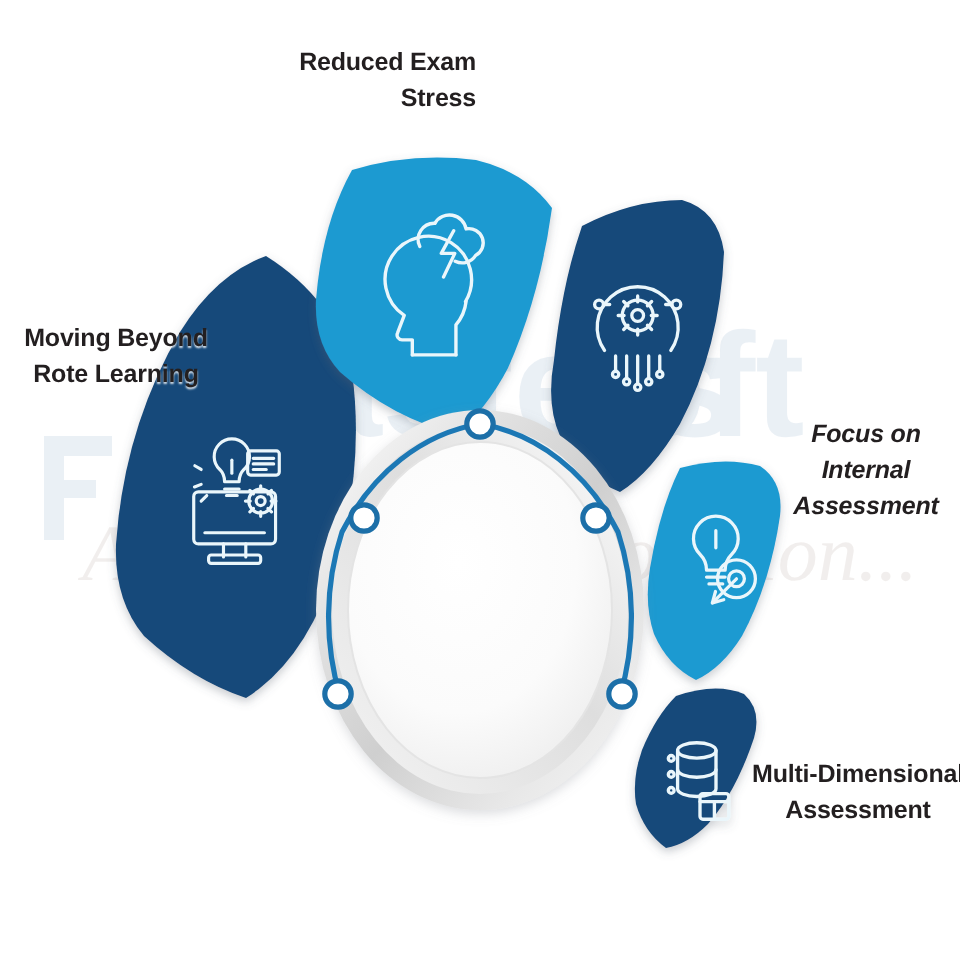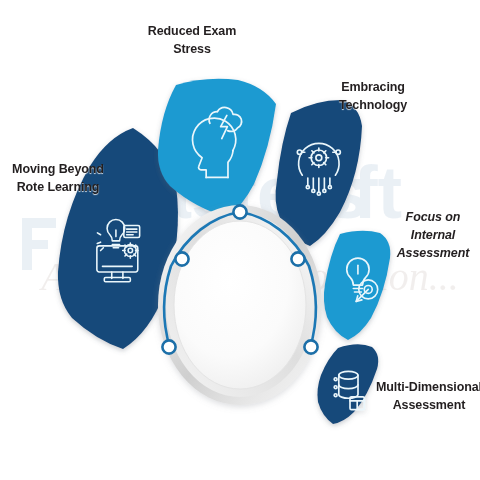"Reduced Exam" #label-stress { left: 128px -> 110px; text-align: none -> right }
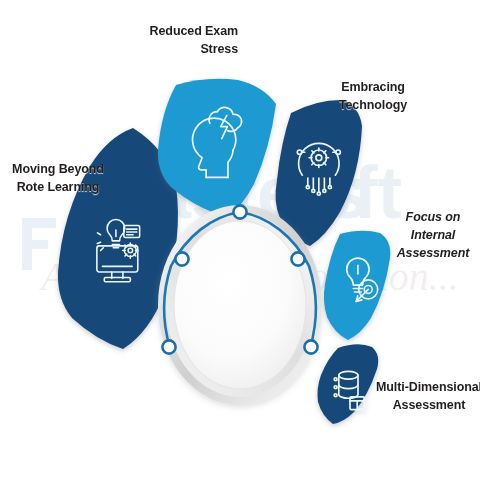"Embracing" div.label { html: <div>Embracing Technology</div> -> none }
